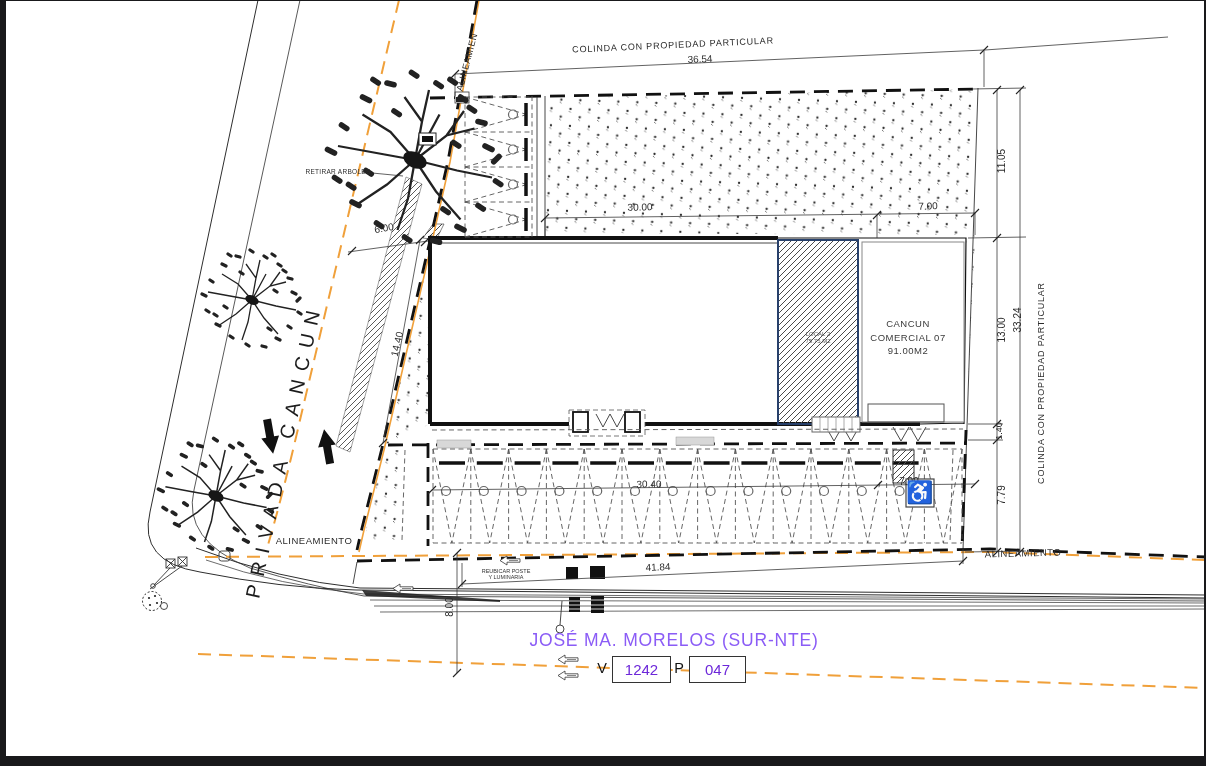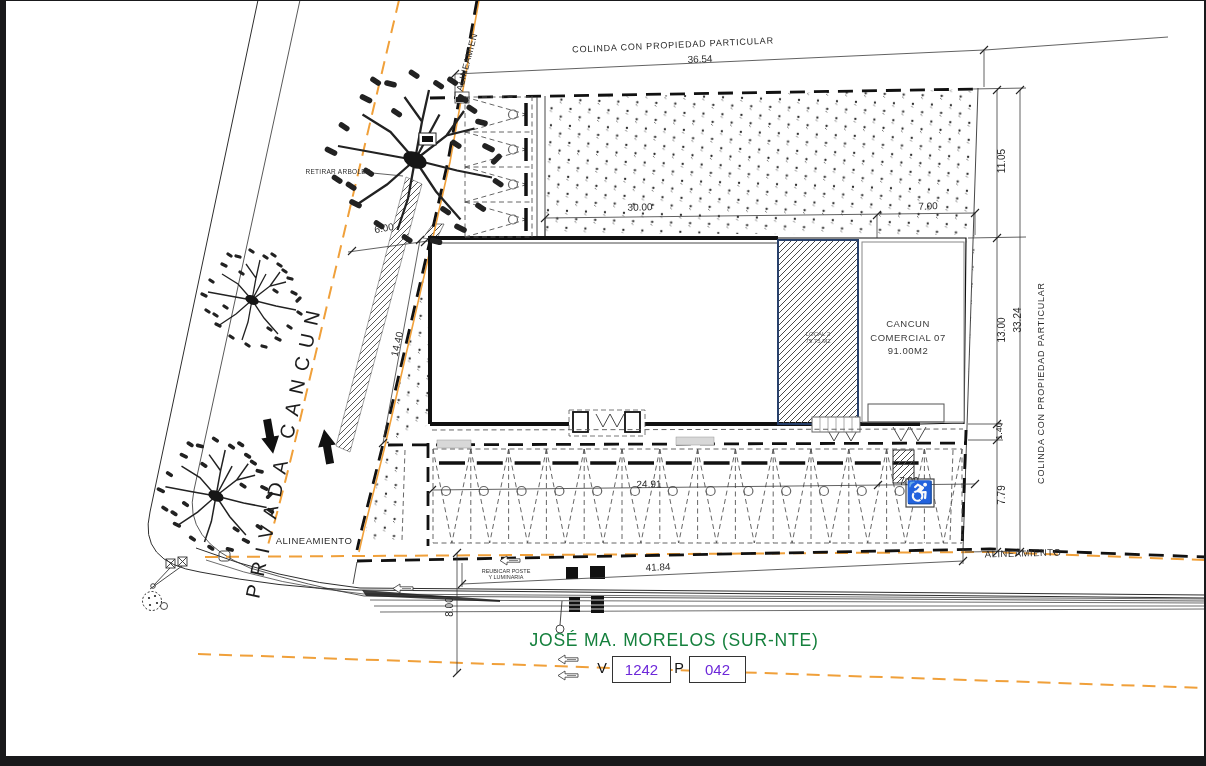"24.91" div.lbl { text: 24.91 -> 30.40 }
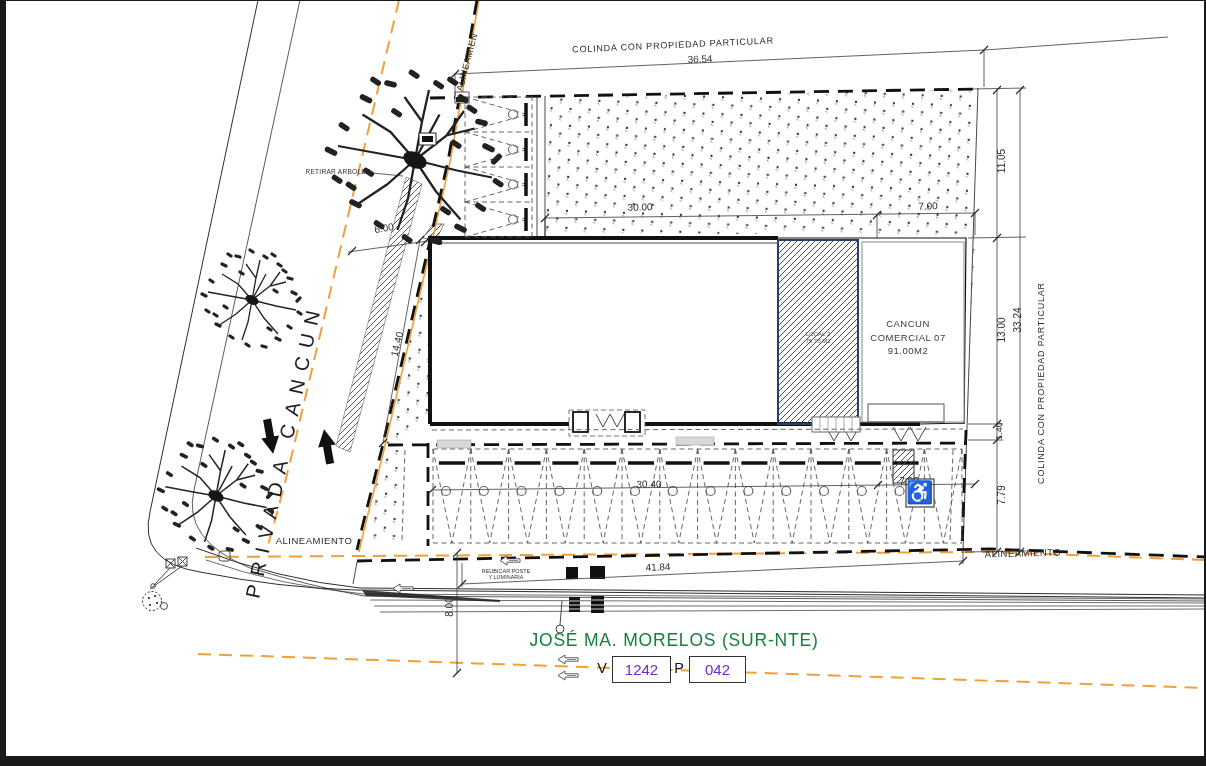"JOSÉ MA. MORELOS (SUR-NTE)" div.lbl { color: #15803d -> #8b5cf6 }
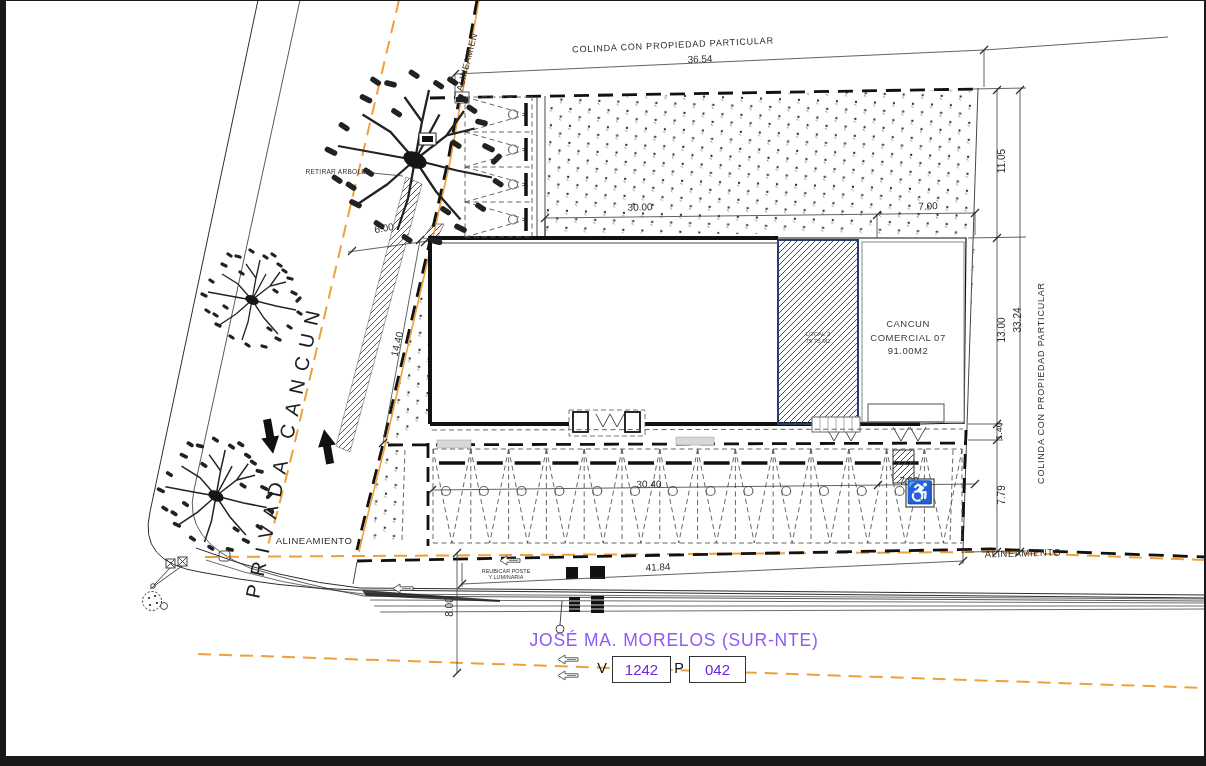"042" span { text: 042 -> 047 }
